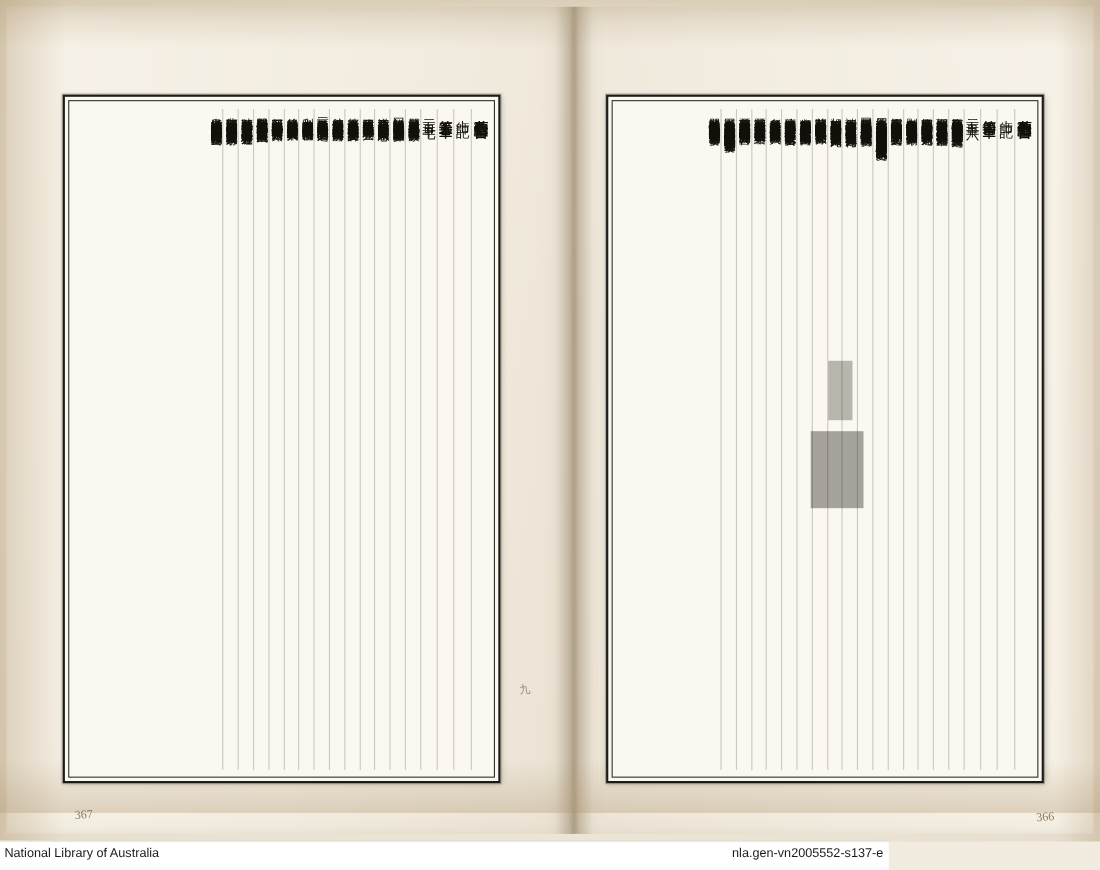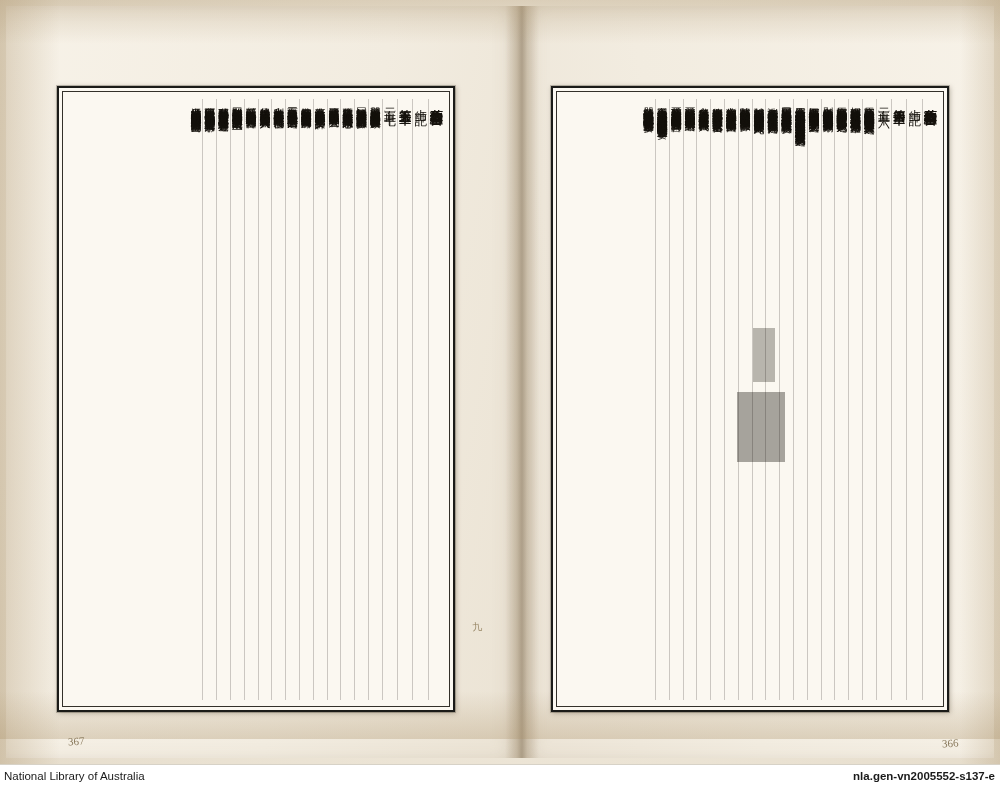"National Library of Australia" .footer { width: 1000px -> 808px }
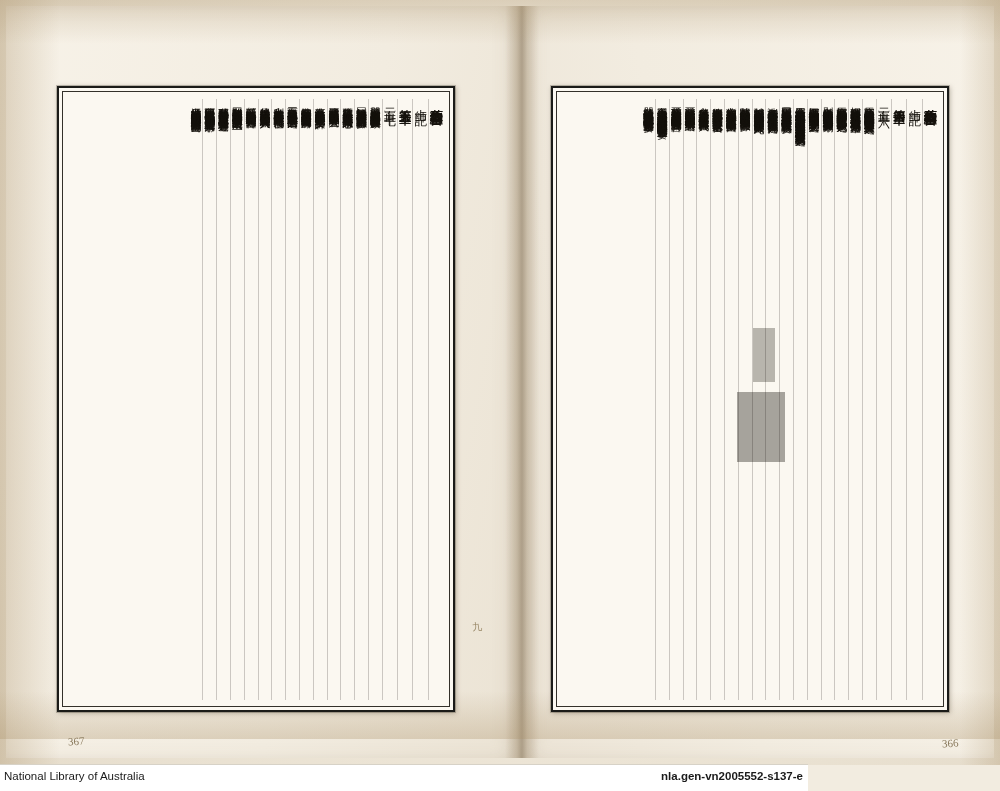"nla.gen-vn2005552-s137-e" .footer-right { font-weight: bold -> none }
